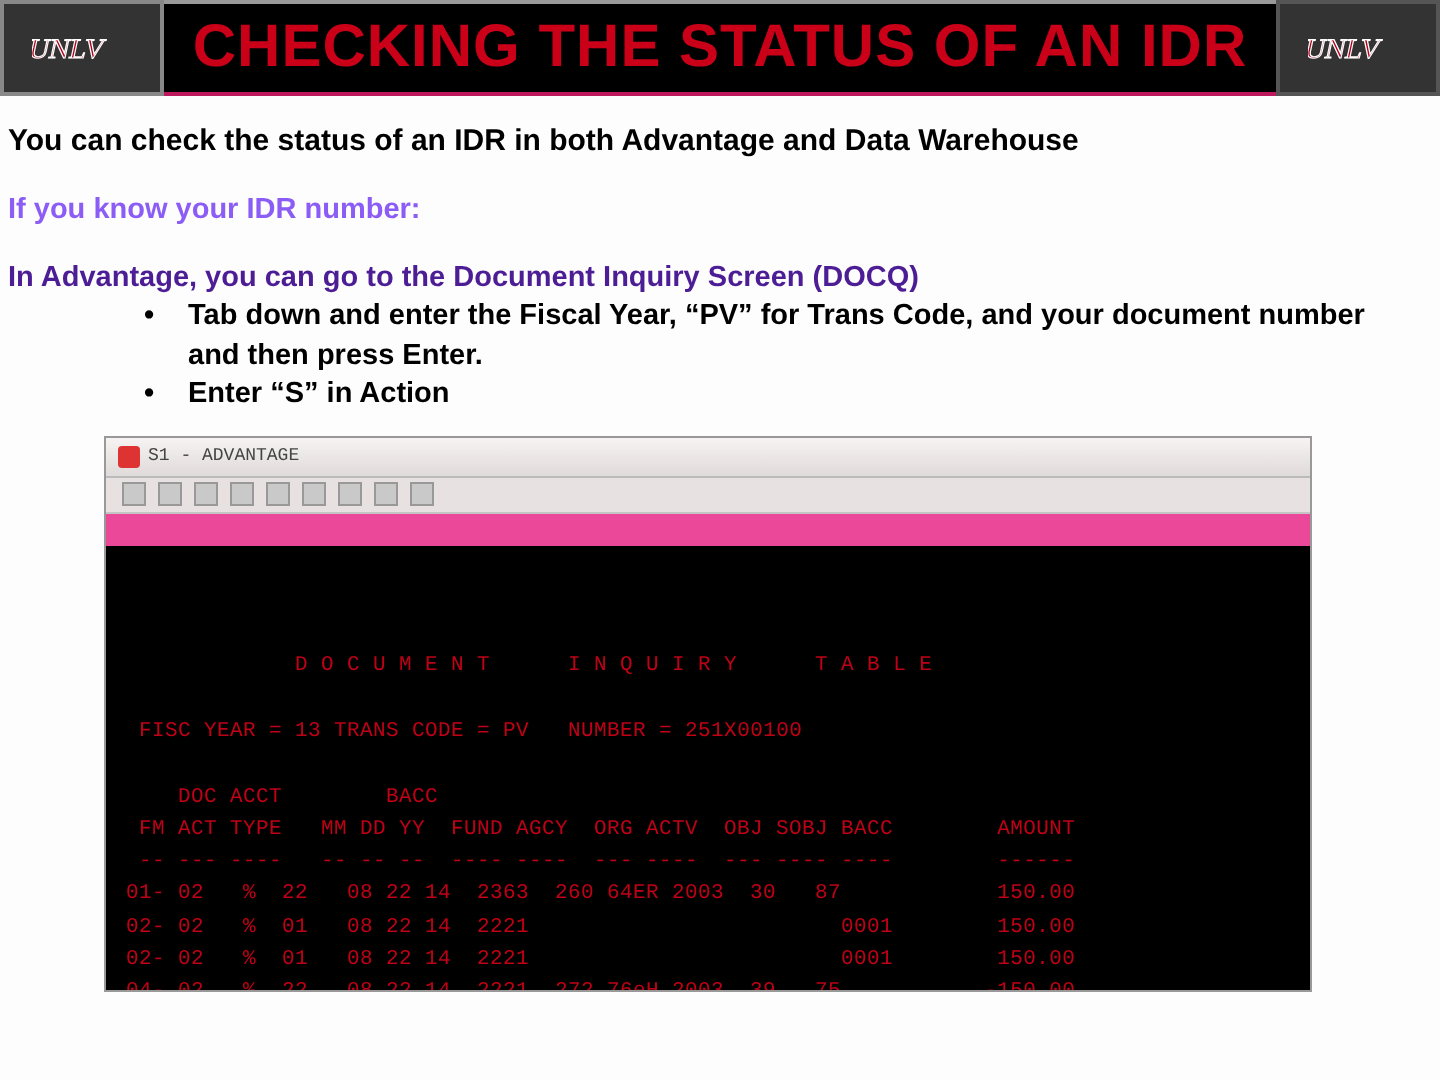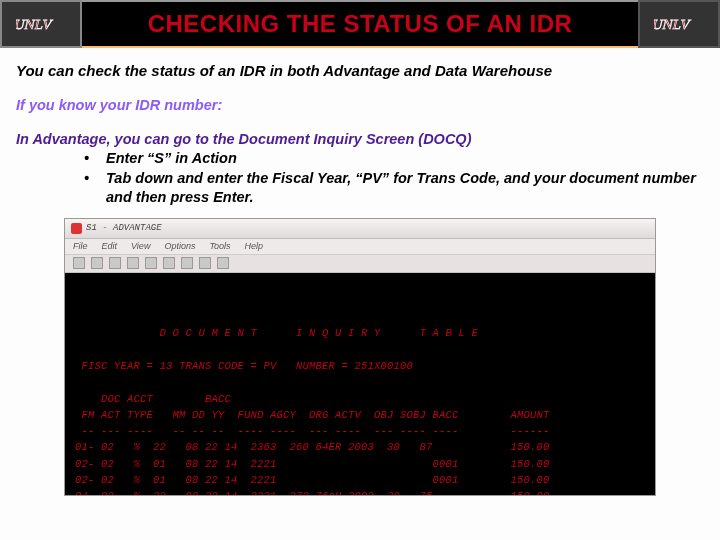"CHECKING THE STATUS OF AN" .title-text { border-bottom: 2px solid #fdba74 -> 2px solid #be185d; font-size: 24px -> 30px }
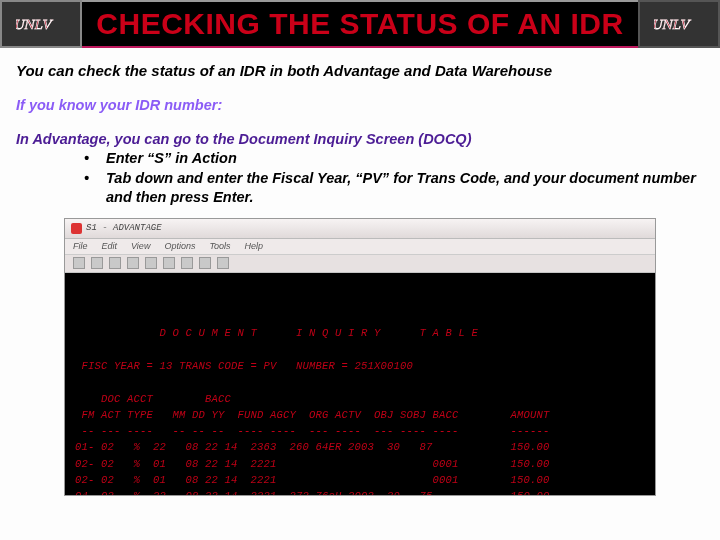"You can check the status" .content { font-style: italic -> none; padding: 14px 16px 0 16px -> 14px 16px 0 4px }
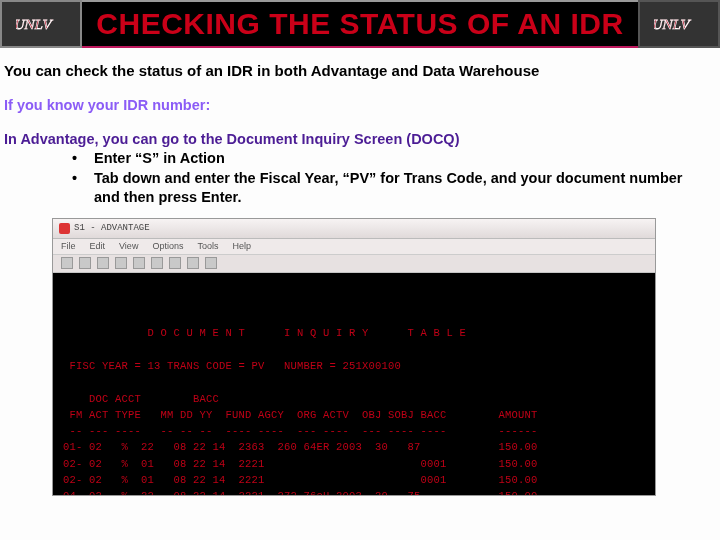"Enter “S” in Action" li { order: before "Tab down and enter the" -> after "Tab down and enter the" }
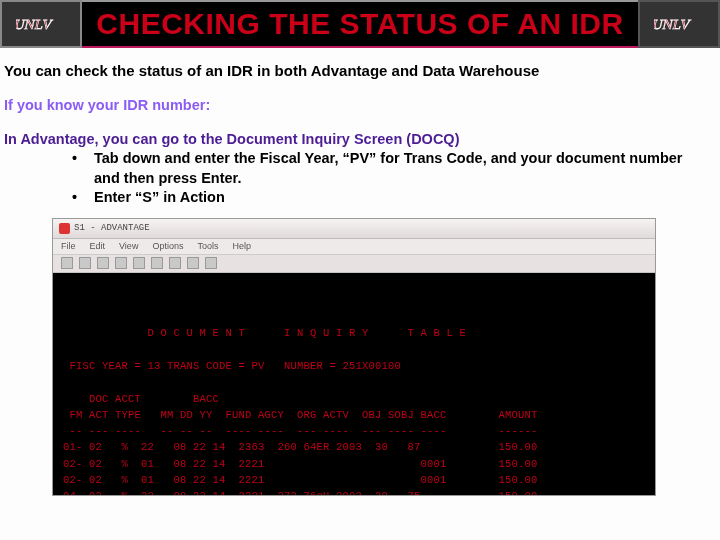"File" div.menu-row { html: <div> <span>File</span> <span>Edit</span> <span>View</span> <span>Options</span> <span>Tools</span> <span>Help</span> </div> -> none }
